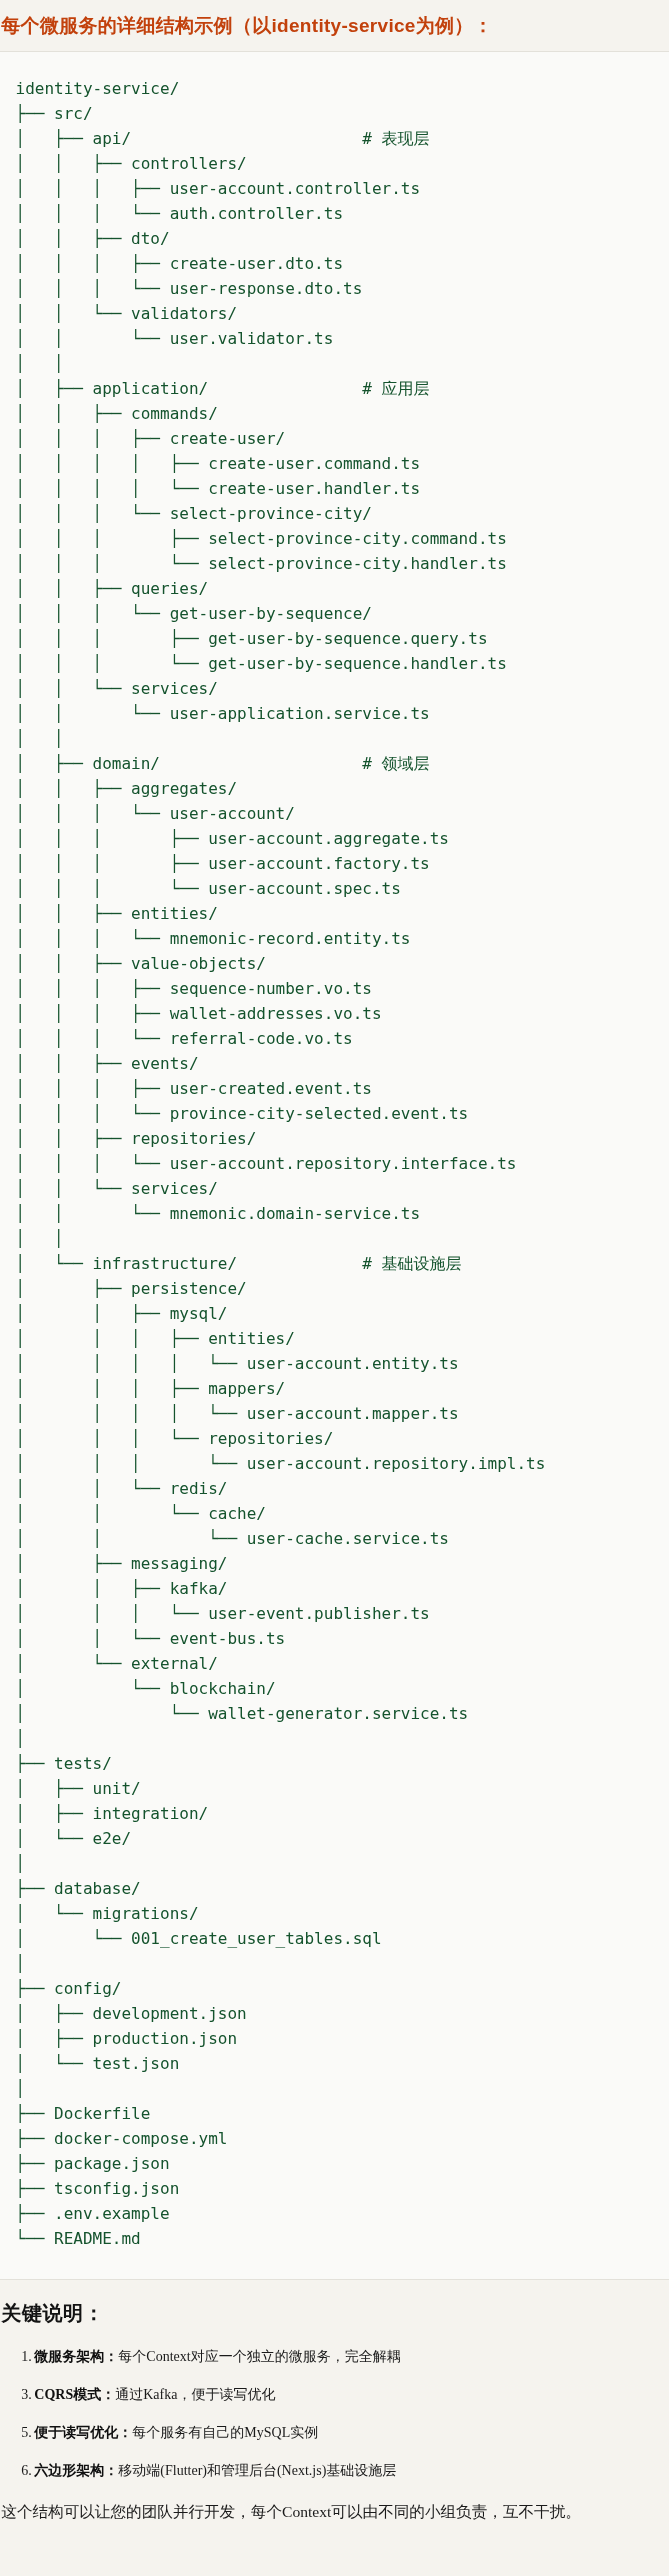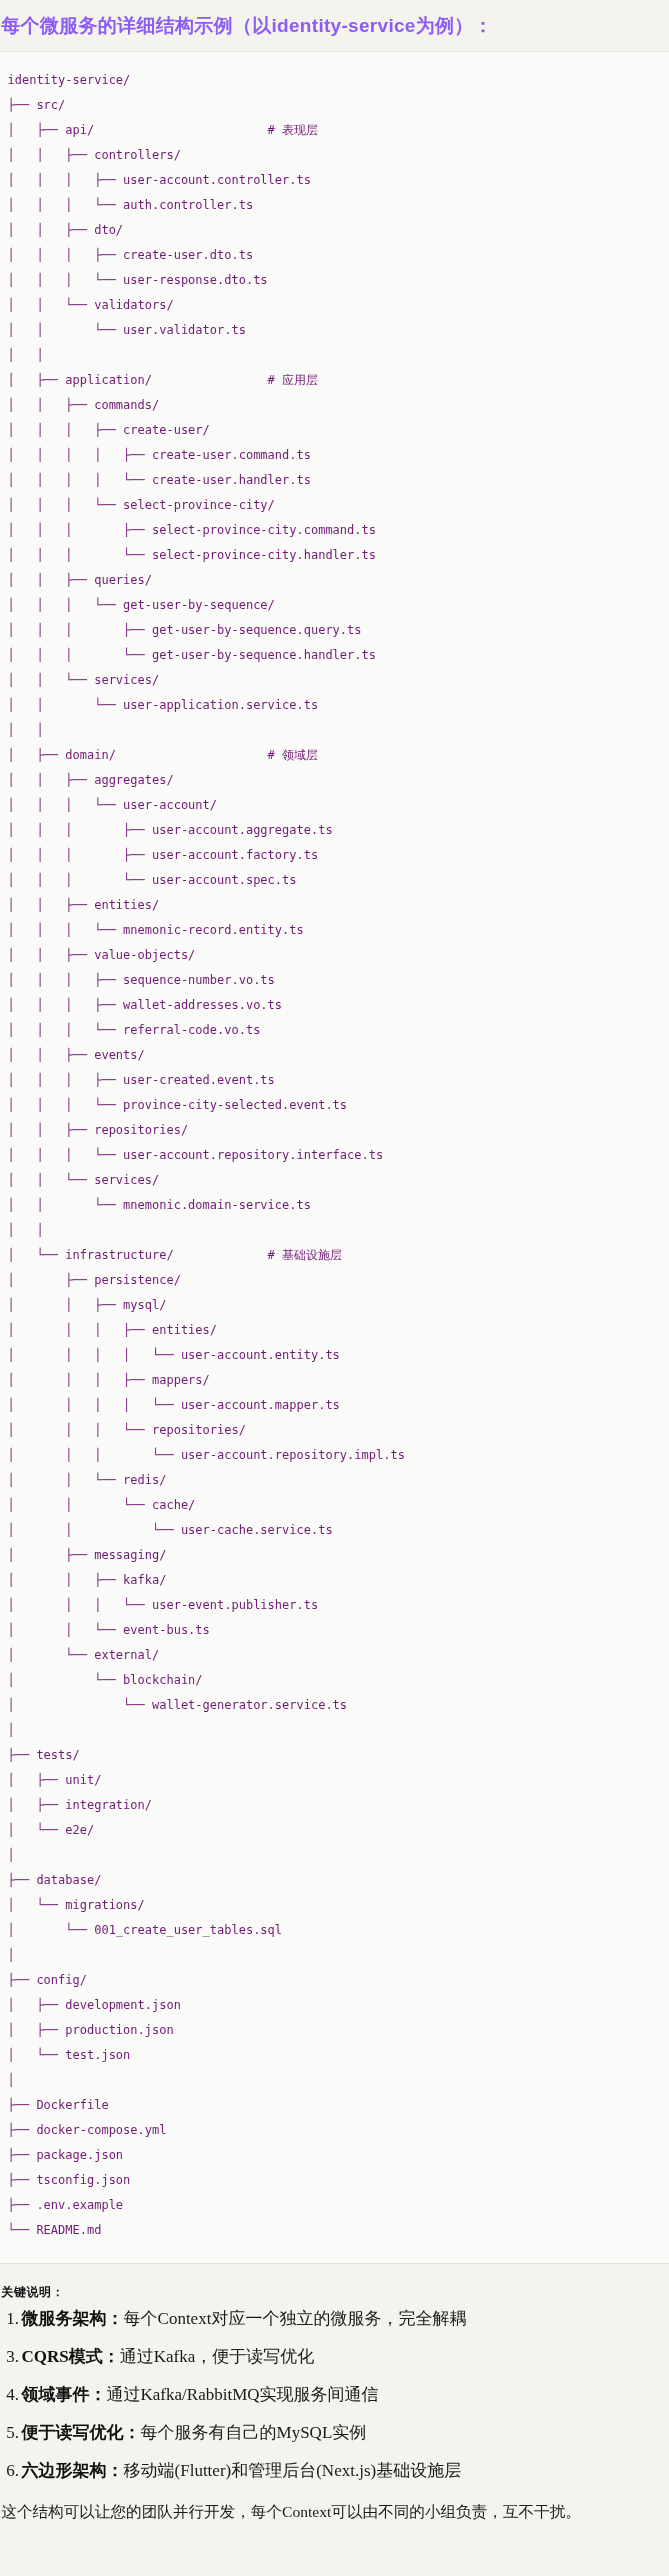"每个微服务的详细结构示例（以identity-service为例）：" h1.page-title { color: #8b5cf6 -> #c2410c }
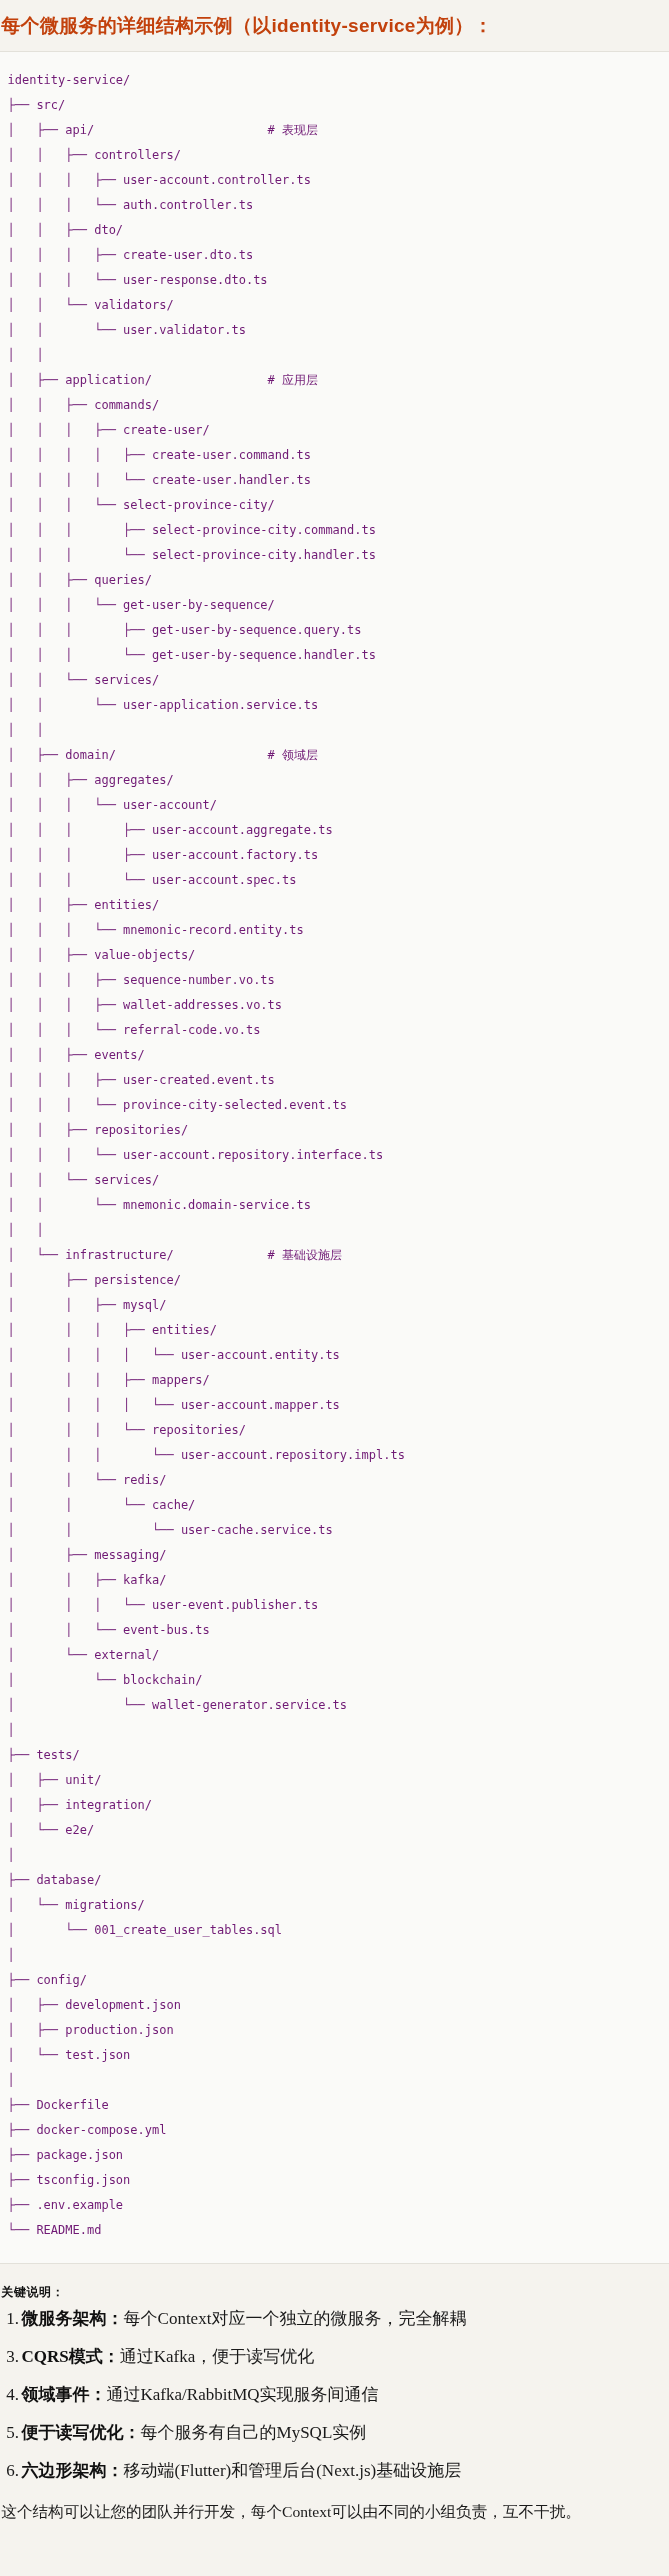"identity-service/" pre.tree { color: #701a75 -> #14532d; font-size: 12px -> 16px; margin: 0 -> 8px }
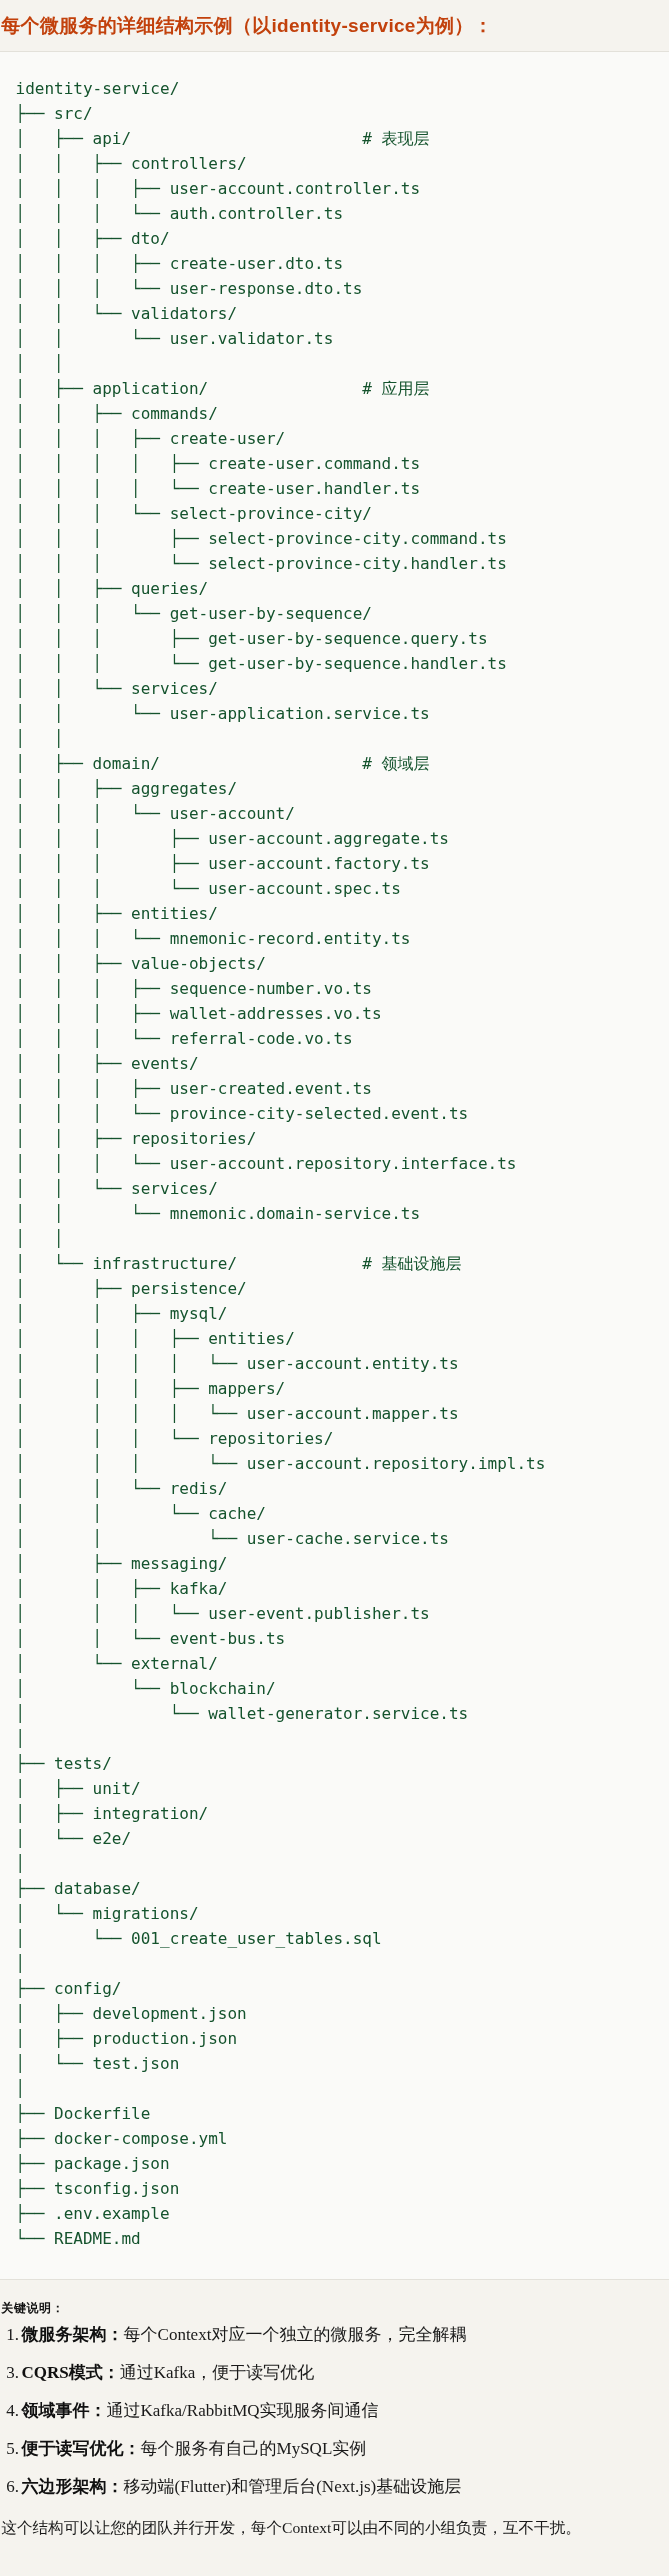"关键说明：" h2.notes-heading { font-size: 12px -> 20px; margin: 20px 0 7px 0 -> 20px 0 19px 0 }
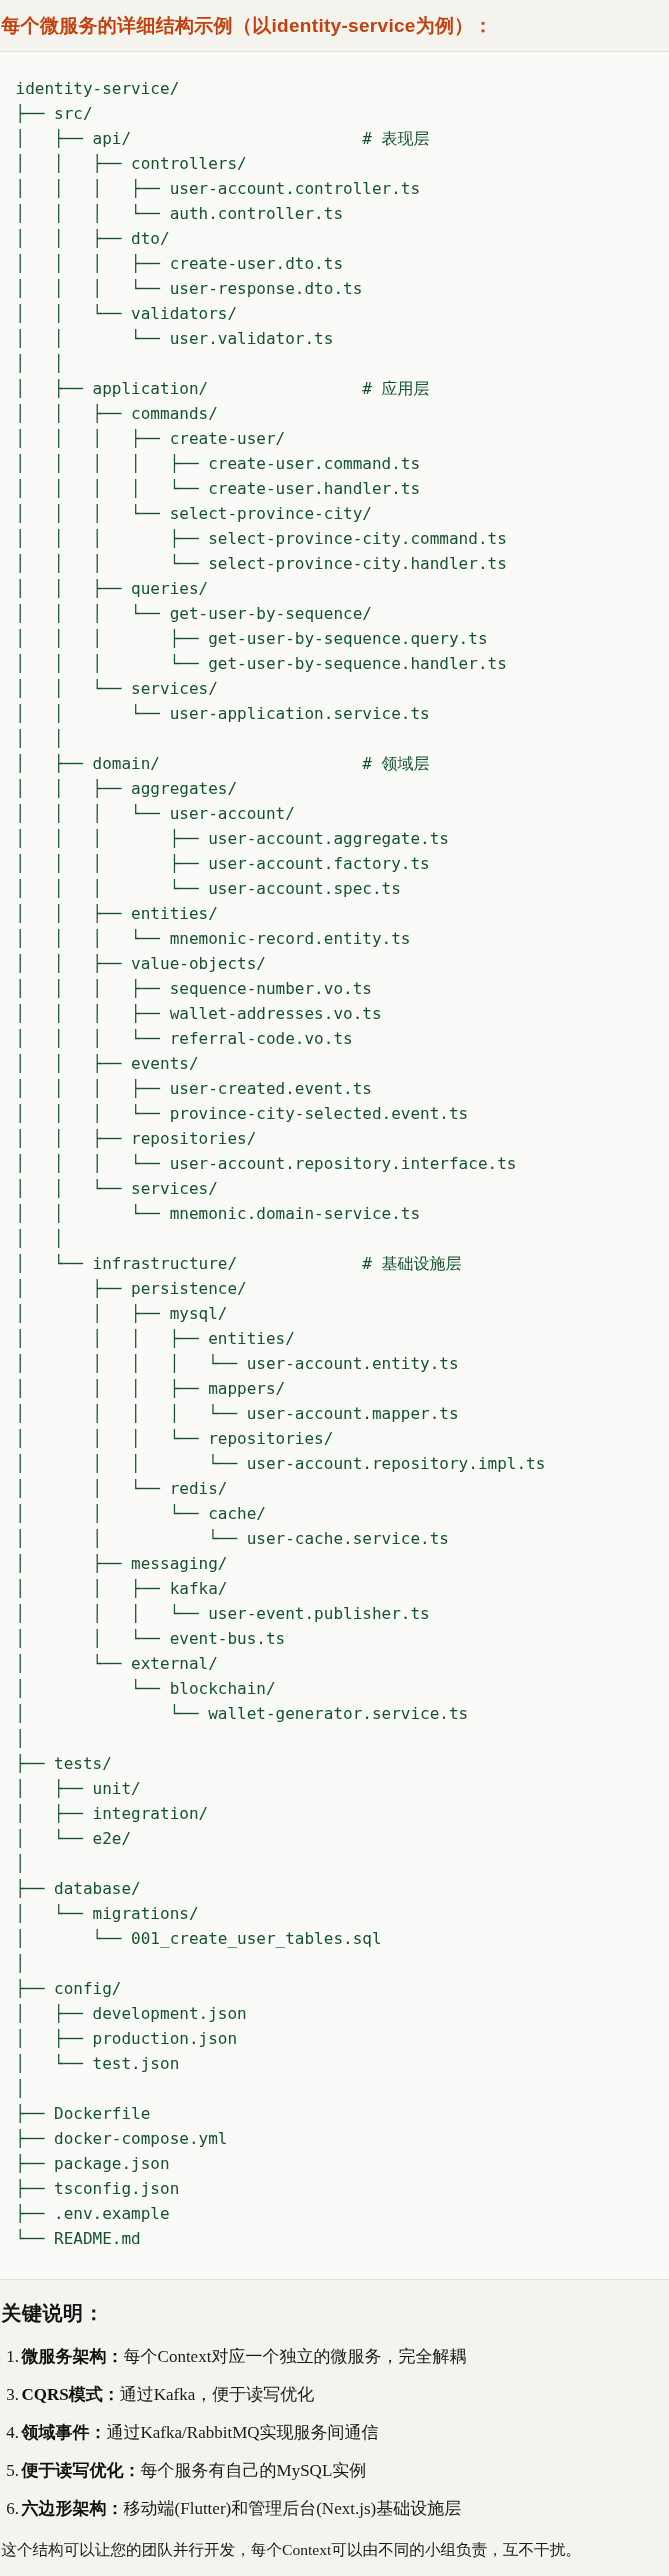"1. 微服务架构：每个Context对应一个独立的微服务，完全解耦" .note-item { font-size: 17px -> 14px; padding-left: 5px -> 20px }
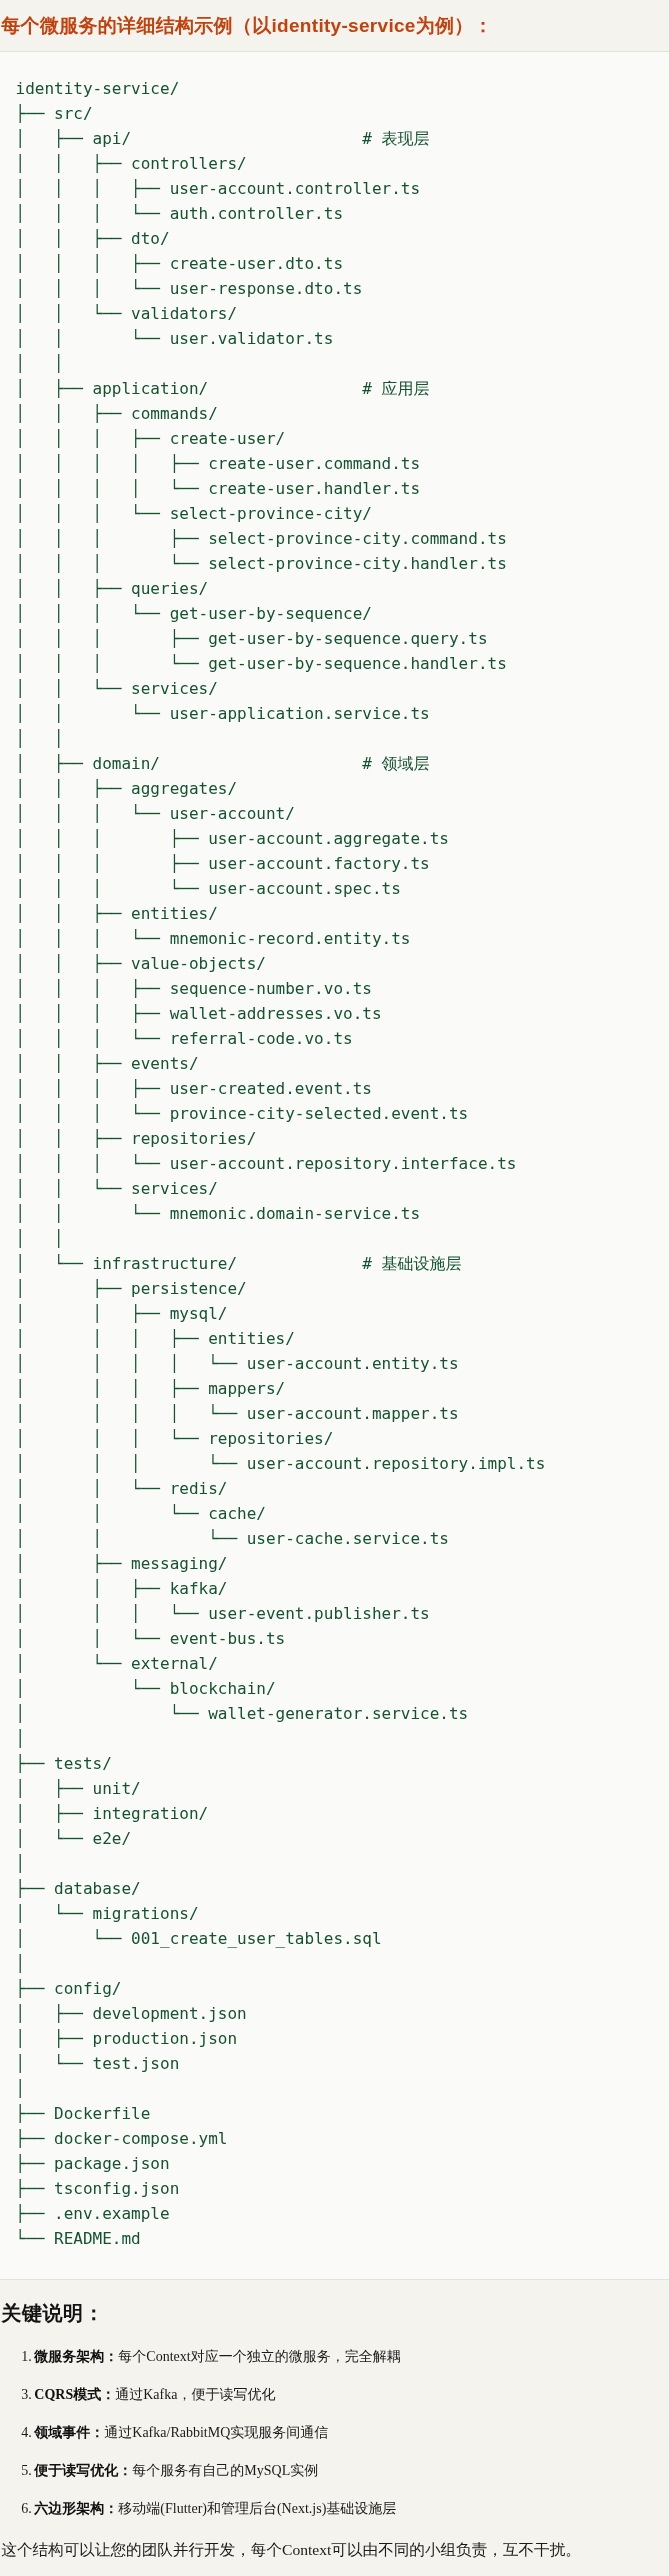"4. 领域事件：通过Kafka/RabbitMQ实现服务间通信" div.note-item { html: <div> <span>4.</span><strong><span>领域事件</span><span>：</span></strong><span>通过Kafka/RabbitMQ实现服务间通信</span> </div> -> none }
